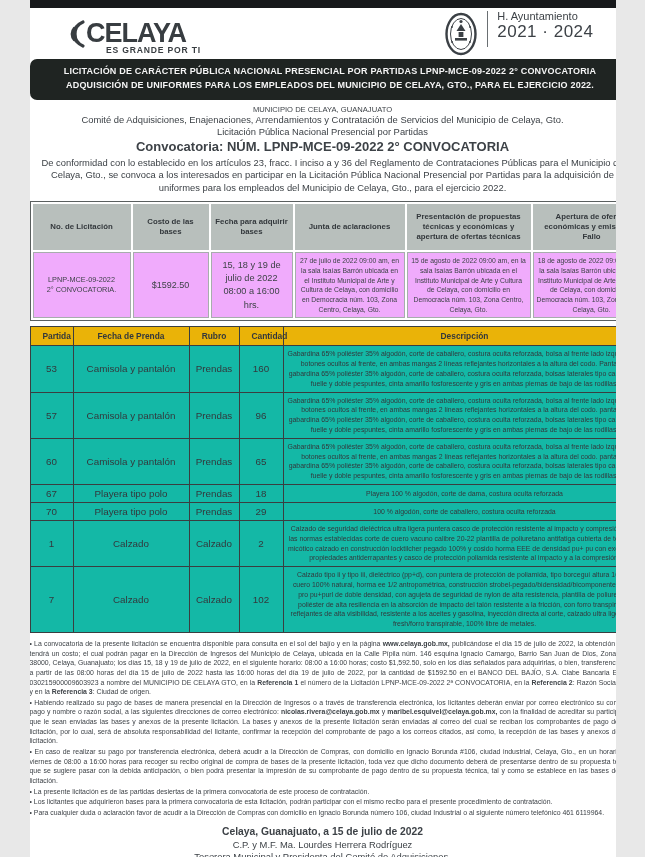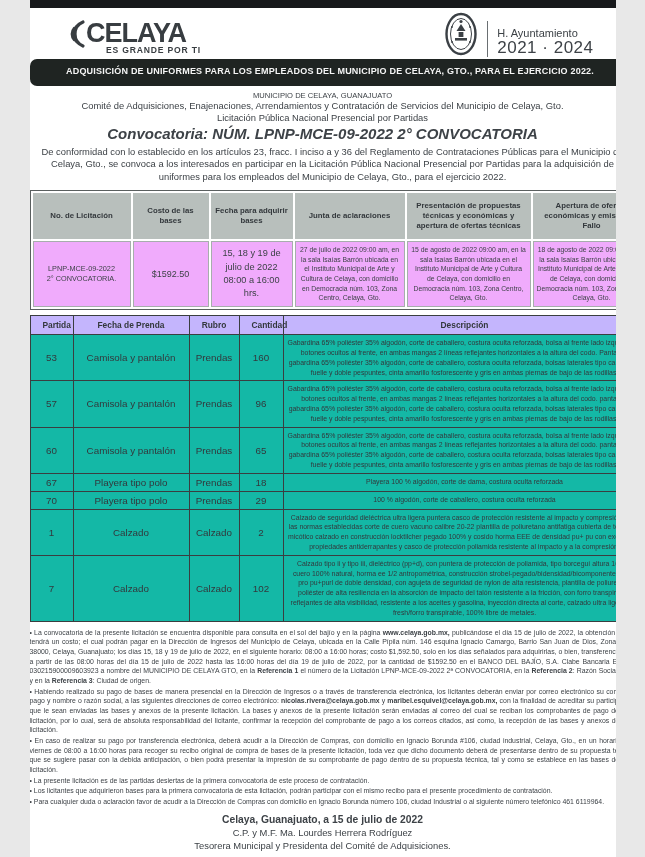"H. Ayuntamiento" .gov { align-items: flex-end -> flex-start }
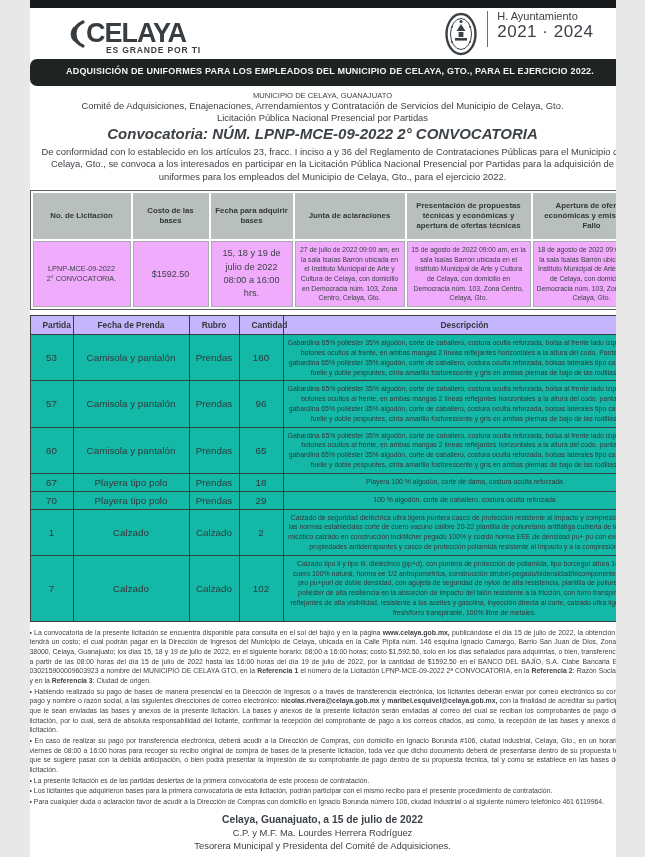"LICITACIÓN DE CARÁCTER PÚBLICA NACIONAL" div { html: none -> <div>LICITACIÓN DE CARÁCTER PÚBLICA NACIONAL PRESENCIAL POR PARTIDAS LPNP-MCE-09-2022 2° CONVOCATORIA</div> }
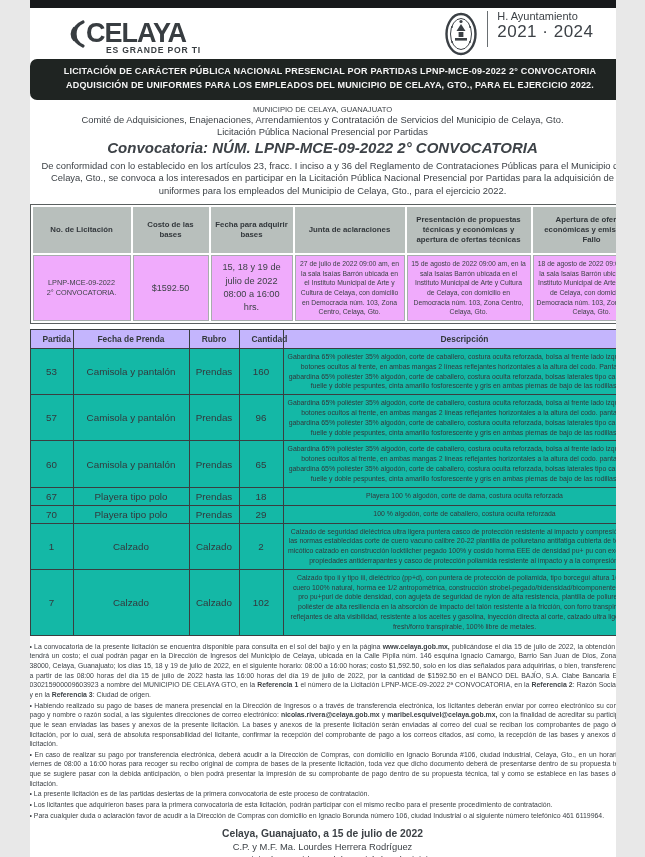"Convocatoria: NÚM. LPNP-MCE-09-2022 2°" .intro-l4 { font-size: 15px -> 13px; font-style: italic -> none }
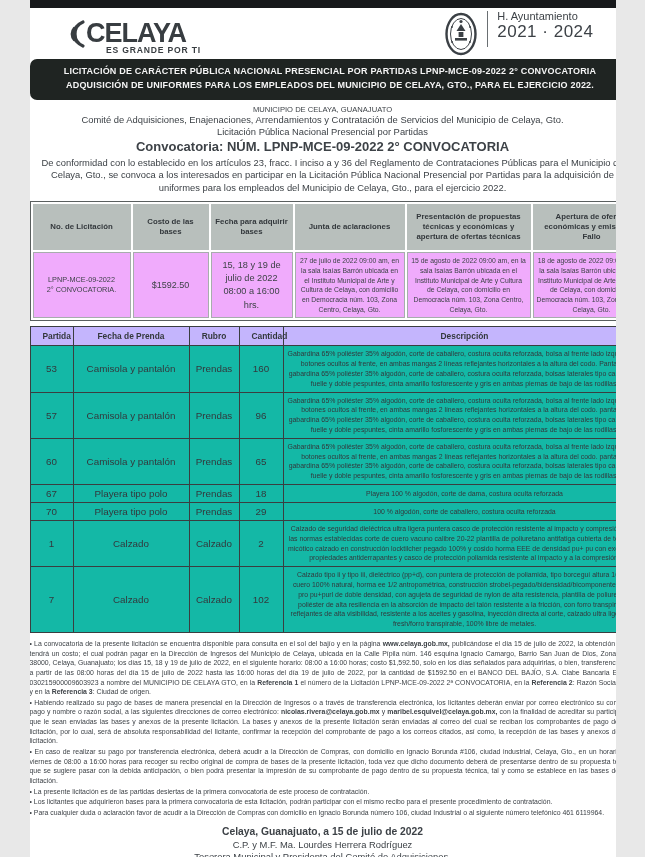"Partida" table.items th { background: #c4b5fd -> #eab308 }
